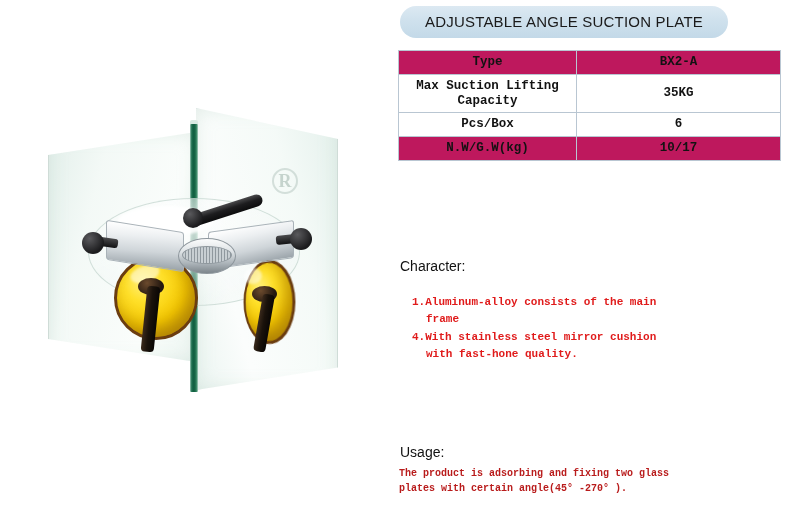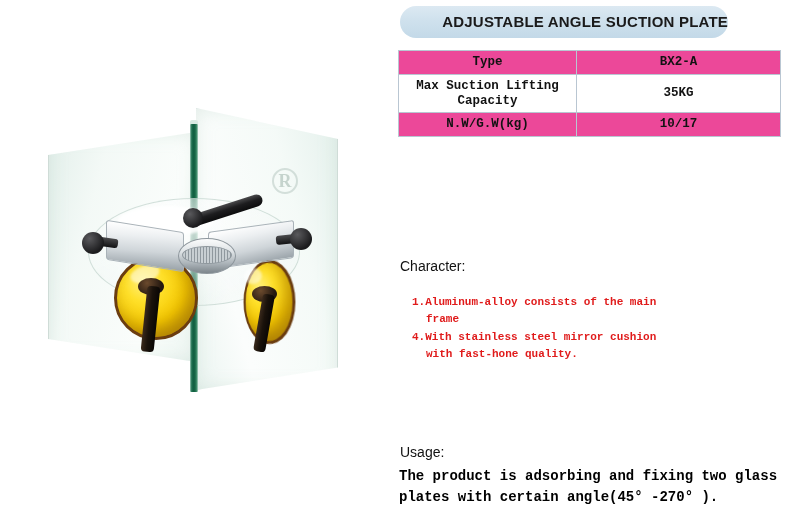"ADJUSTABLE ANGLE SUCTION PLATE" .title-pill { font-weight: bold -> normal; text-align: right -> center }
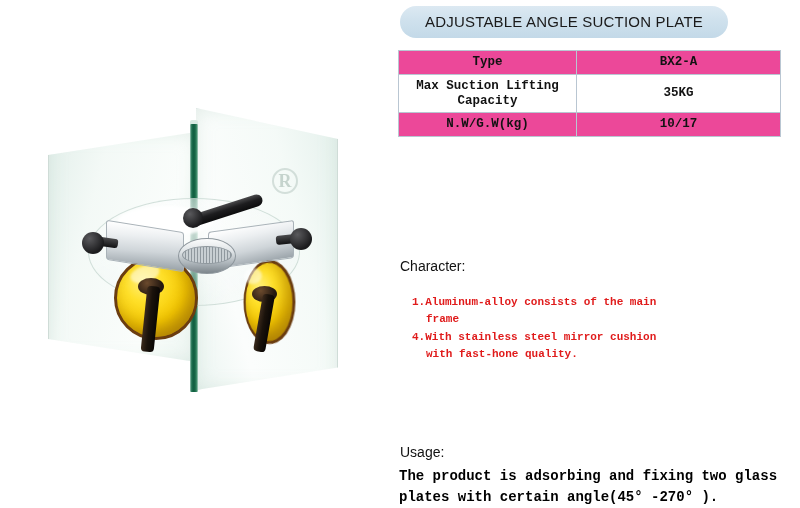"Type" tr.shade td { background: #ec4899 -> #be185d }
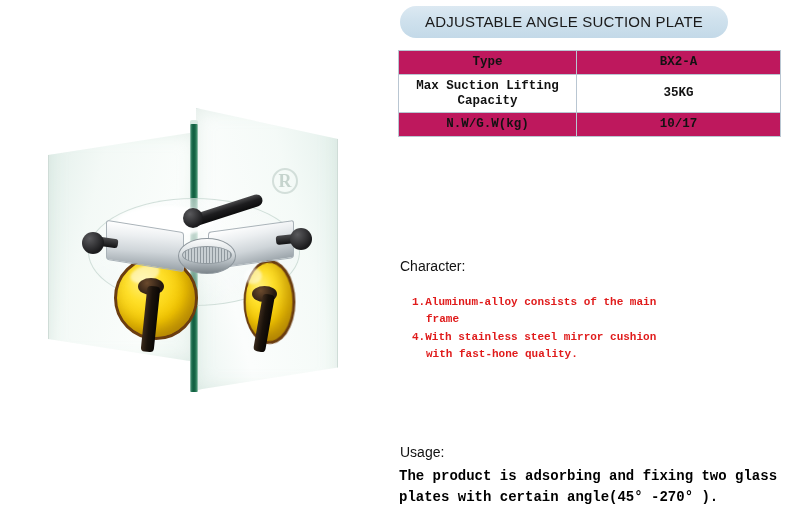"Pcs/Box" tr.plain { html: none -> <tr> <td>Pcs/Box</td> <td>6</td> </tr> }
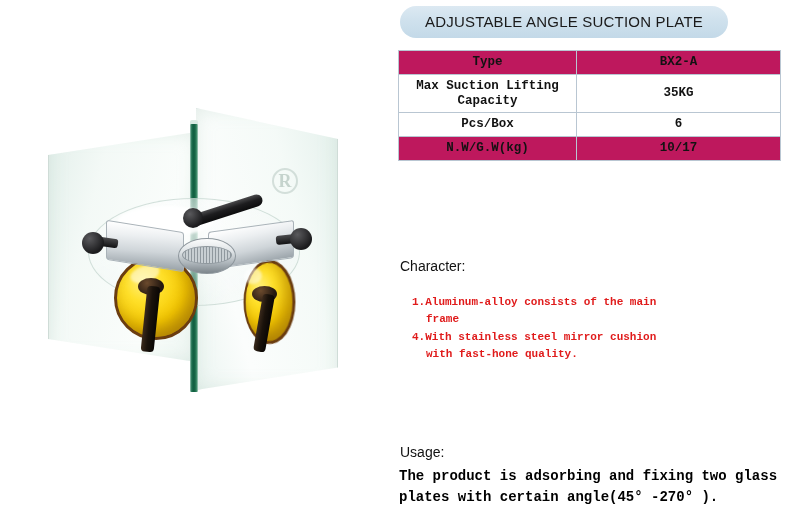"The product is adsorbing and" .usage-body { color: #000000 -> #b91c1c; font-size: 14px -> 10px }
